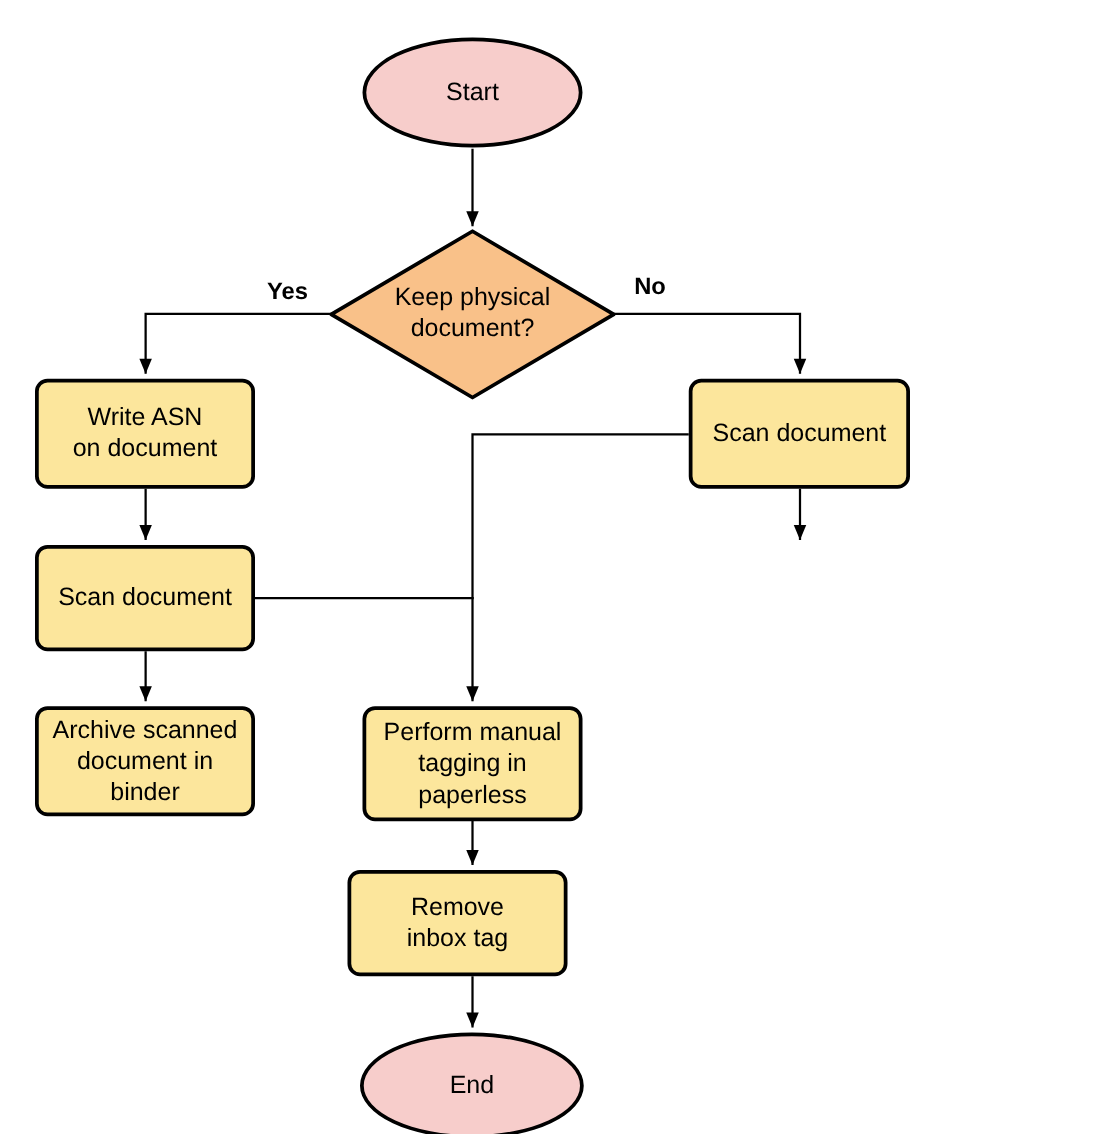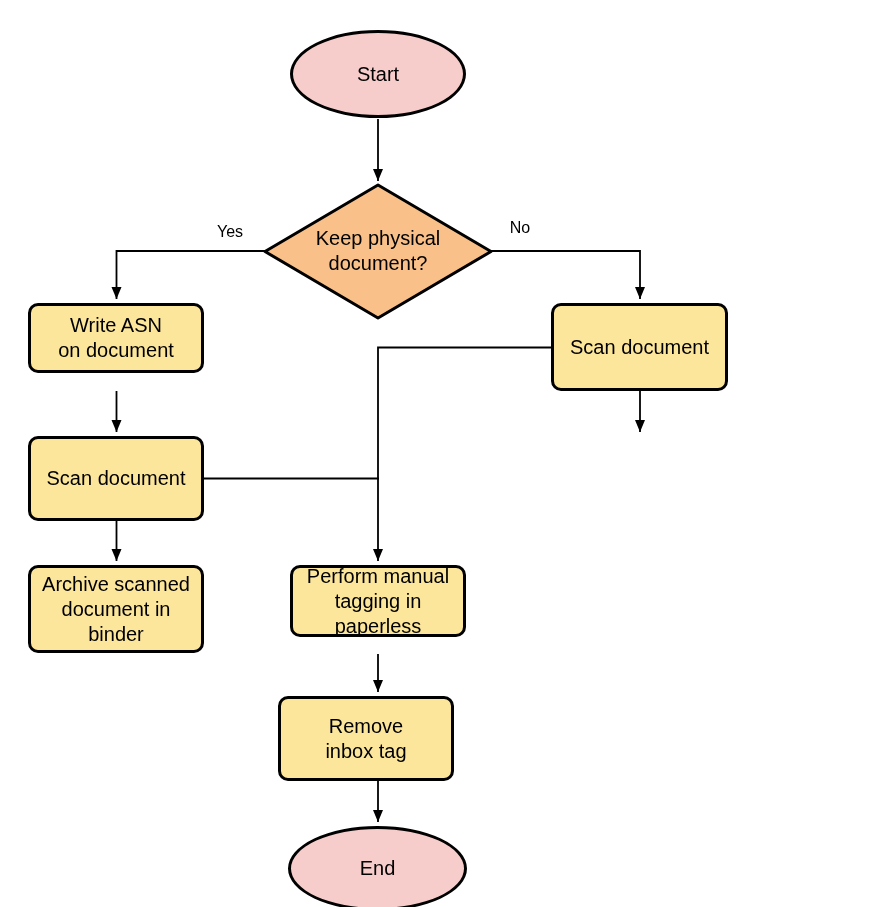"Yes" .edge-label { font-size: 16px -> 19px; font-weight: none -> bold }
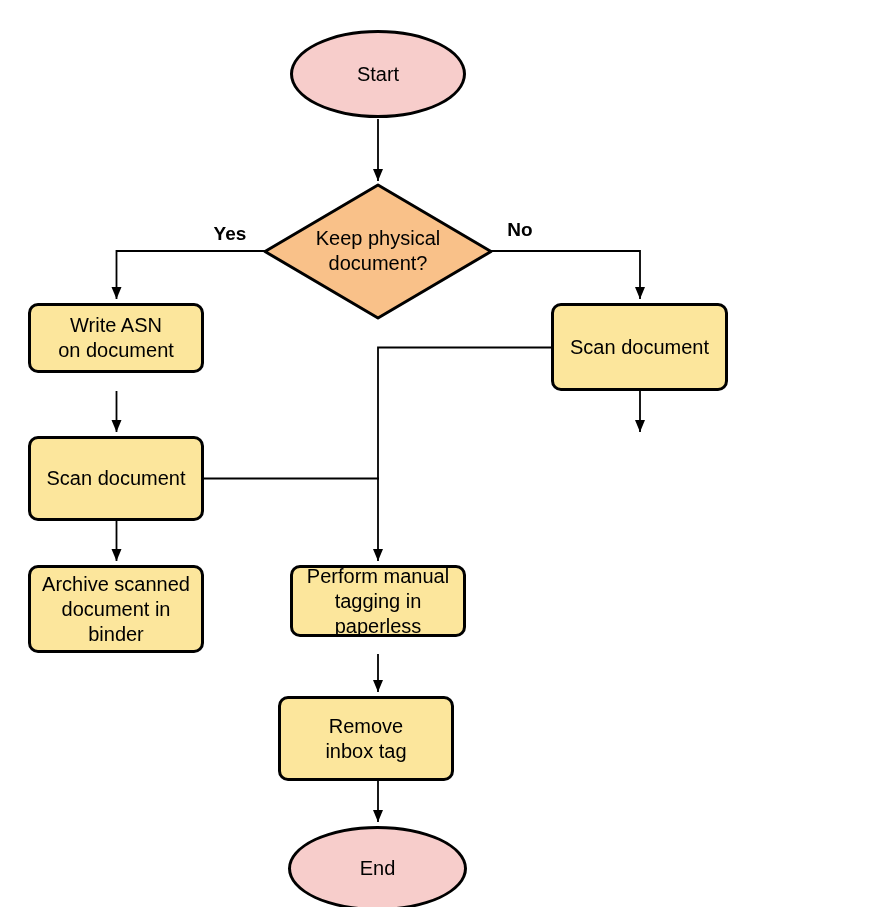"Write ASN" .n-write-asn { height: 70px -> 88px }
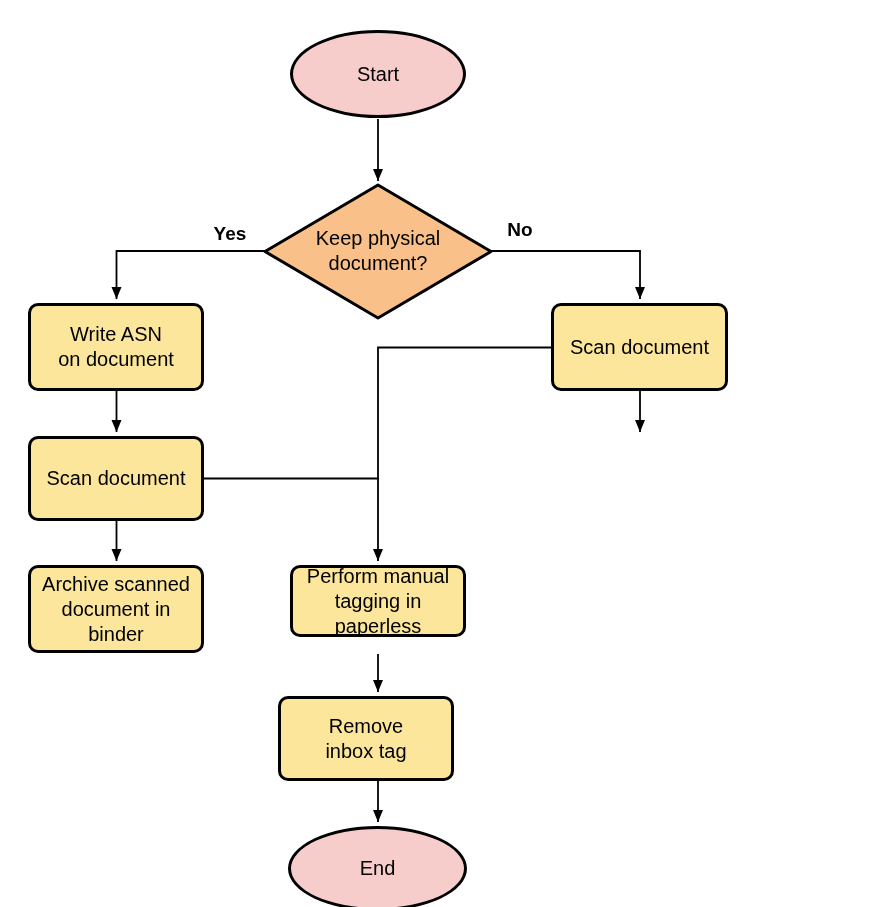"Perform manual" .n-tagging { height: 72px -> 92px }
